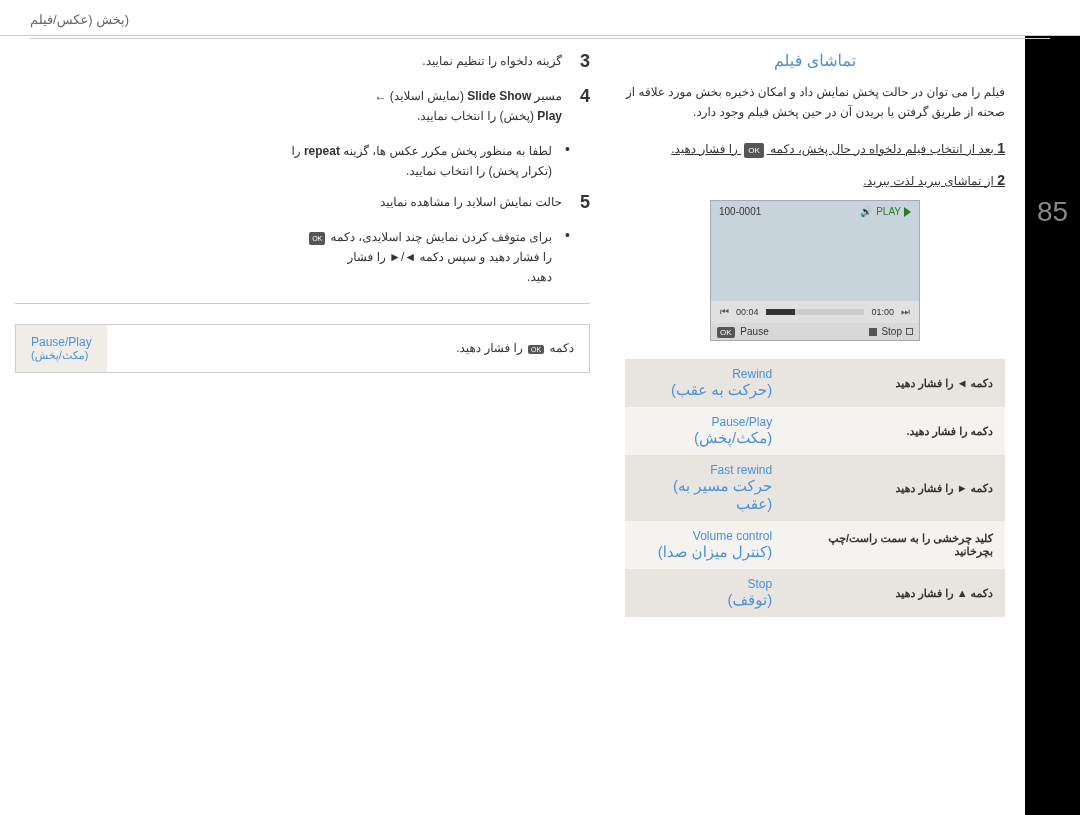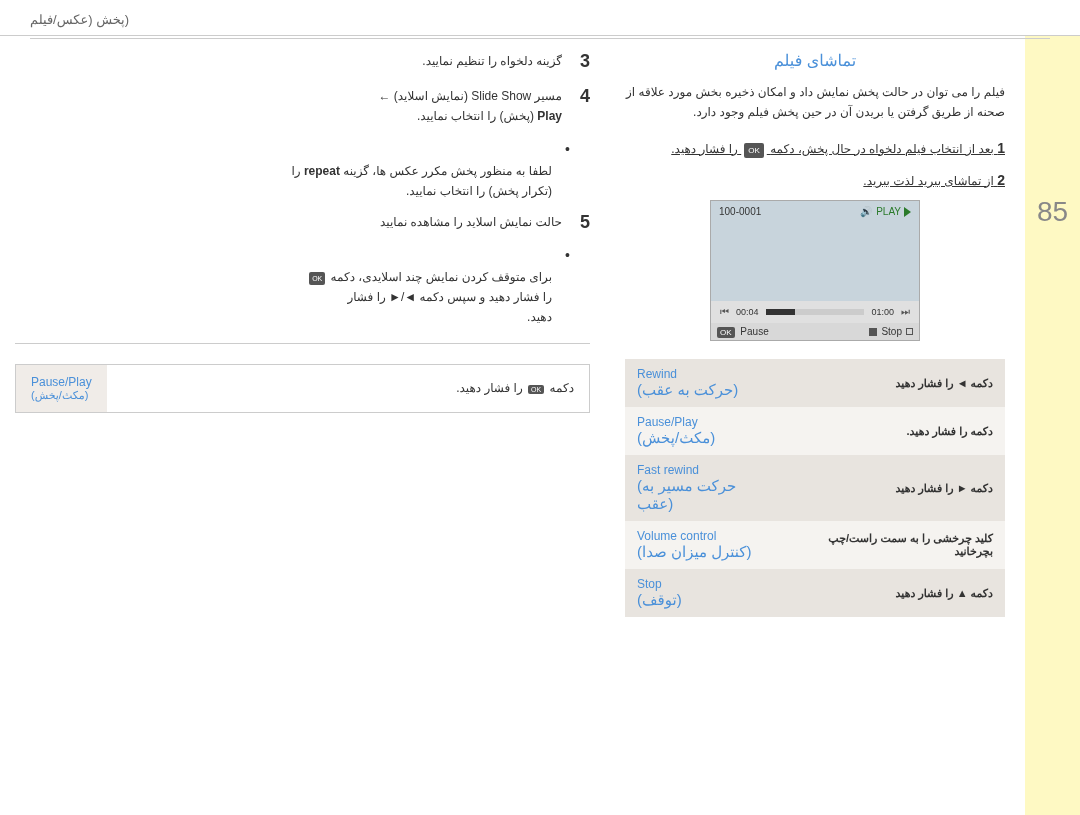"Slide Show" span { font-weight: normal -> bold }
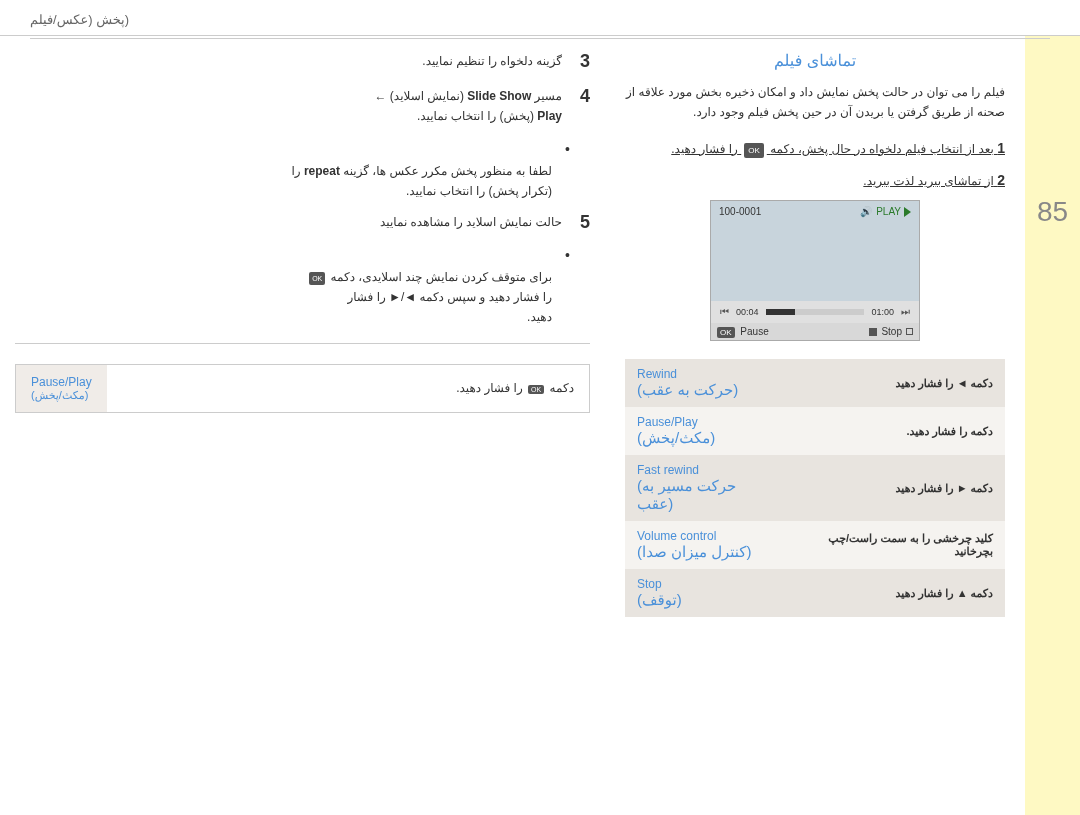"لطفا به منظور پخش مکرر" .bullet-text { margin-top: 20px -> none }
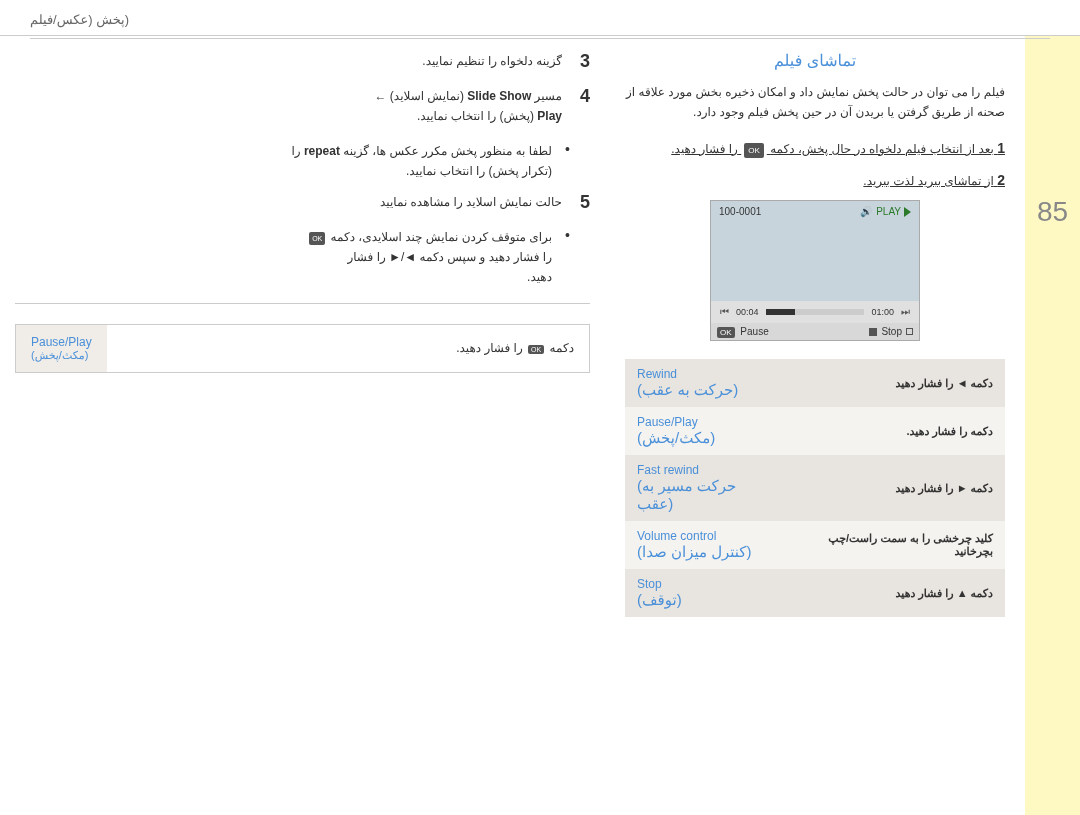"85" .page-number-sidebar { background: #fef9c3 -> #000000 }
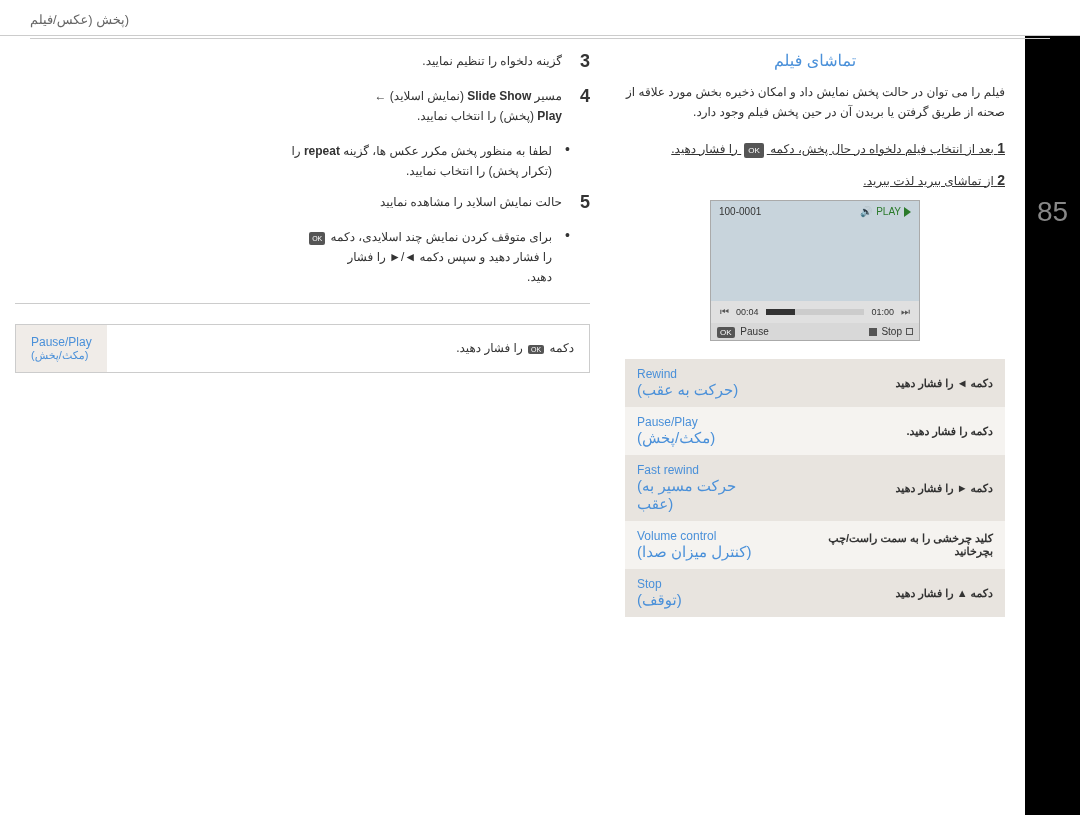"Rewind" .feature-label { text-align: left -> right }
